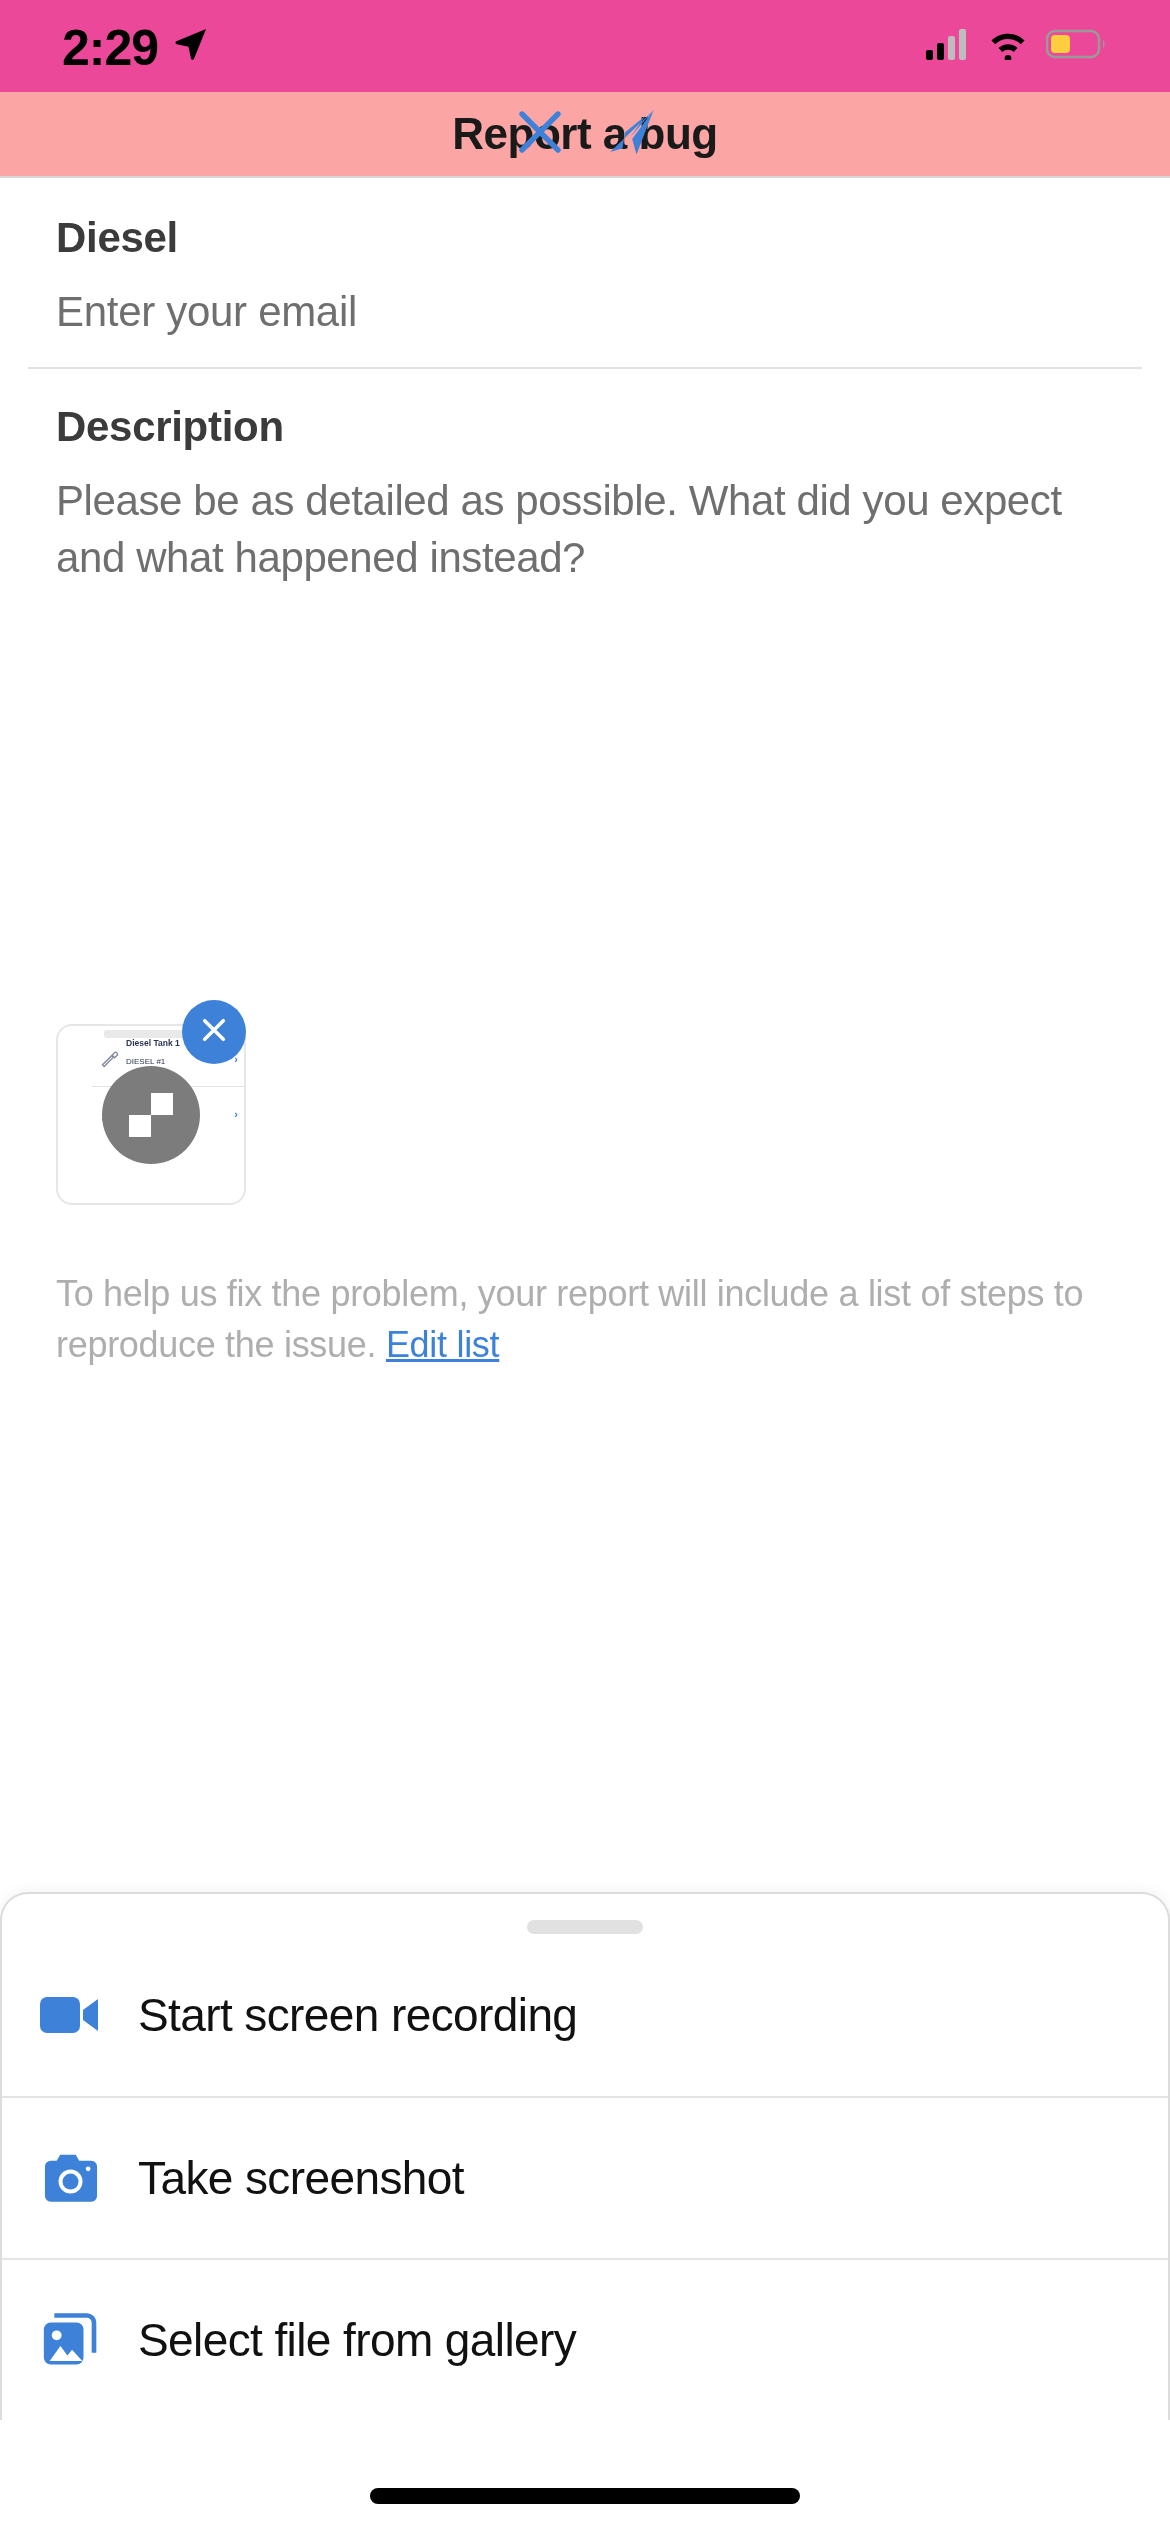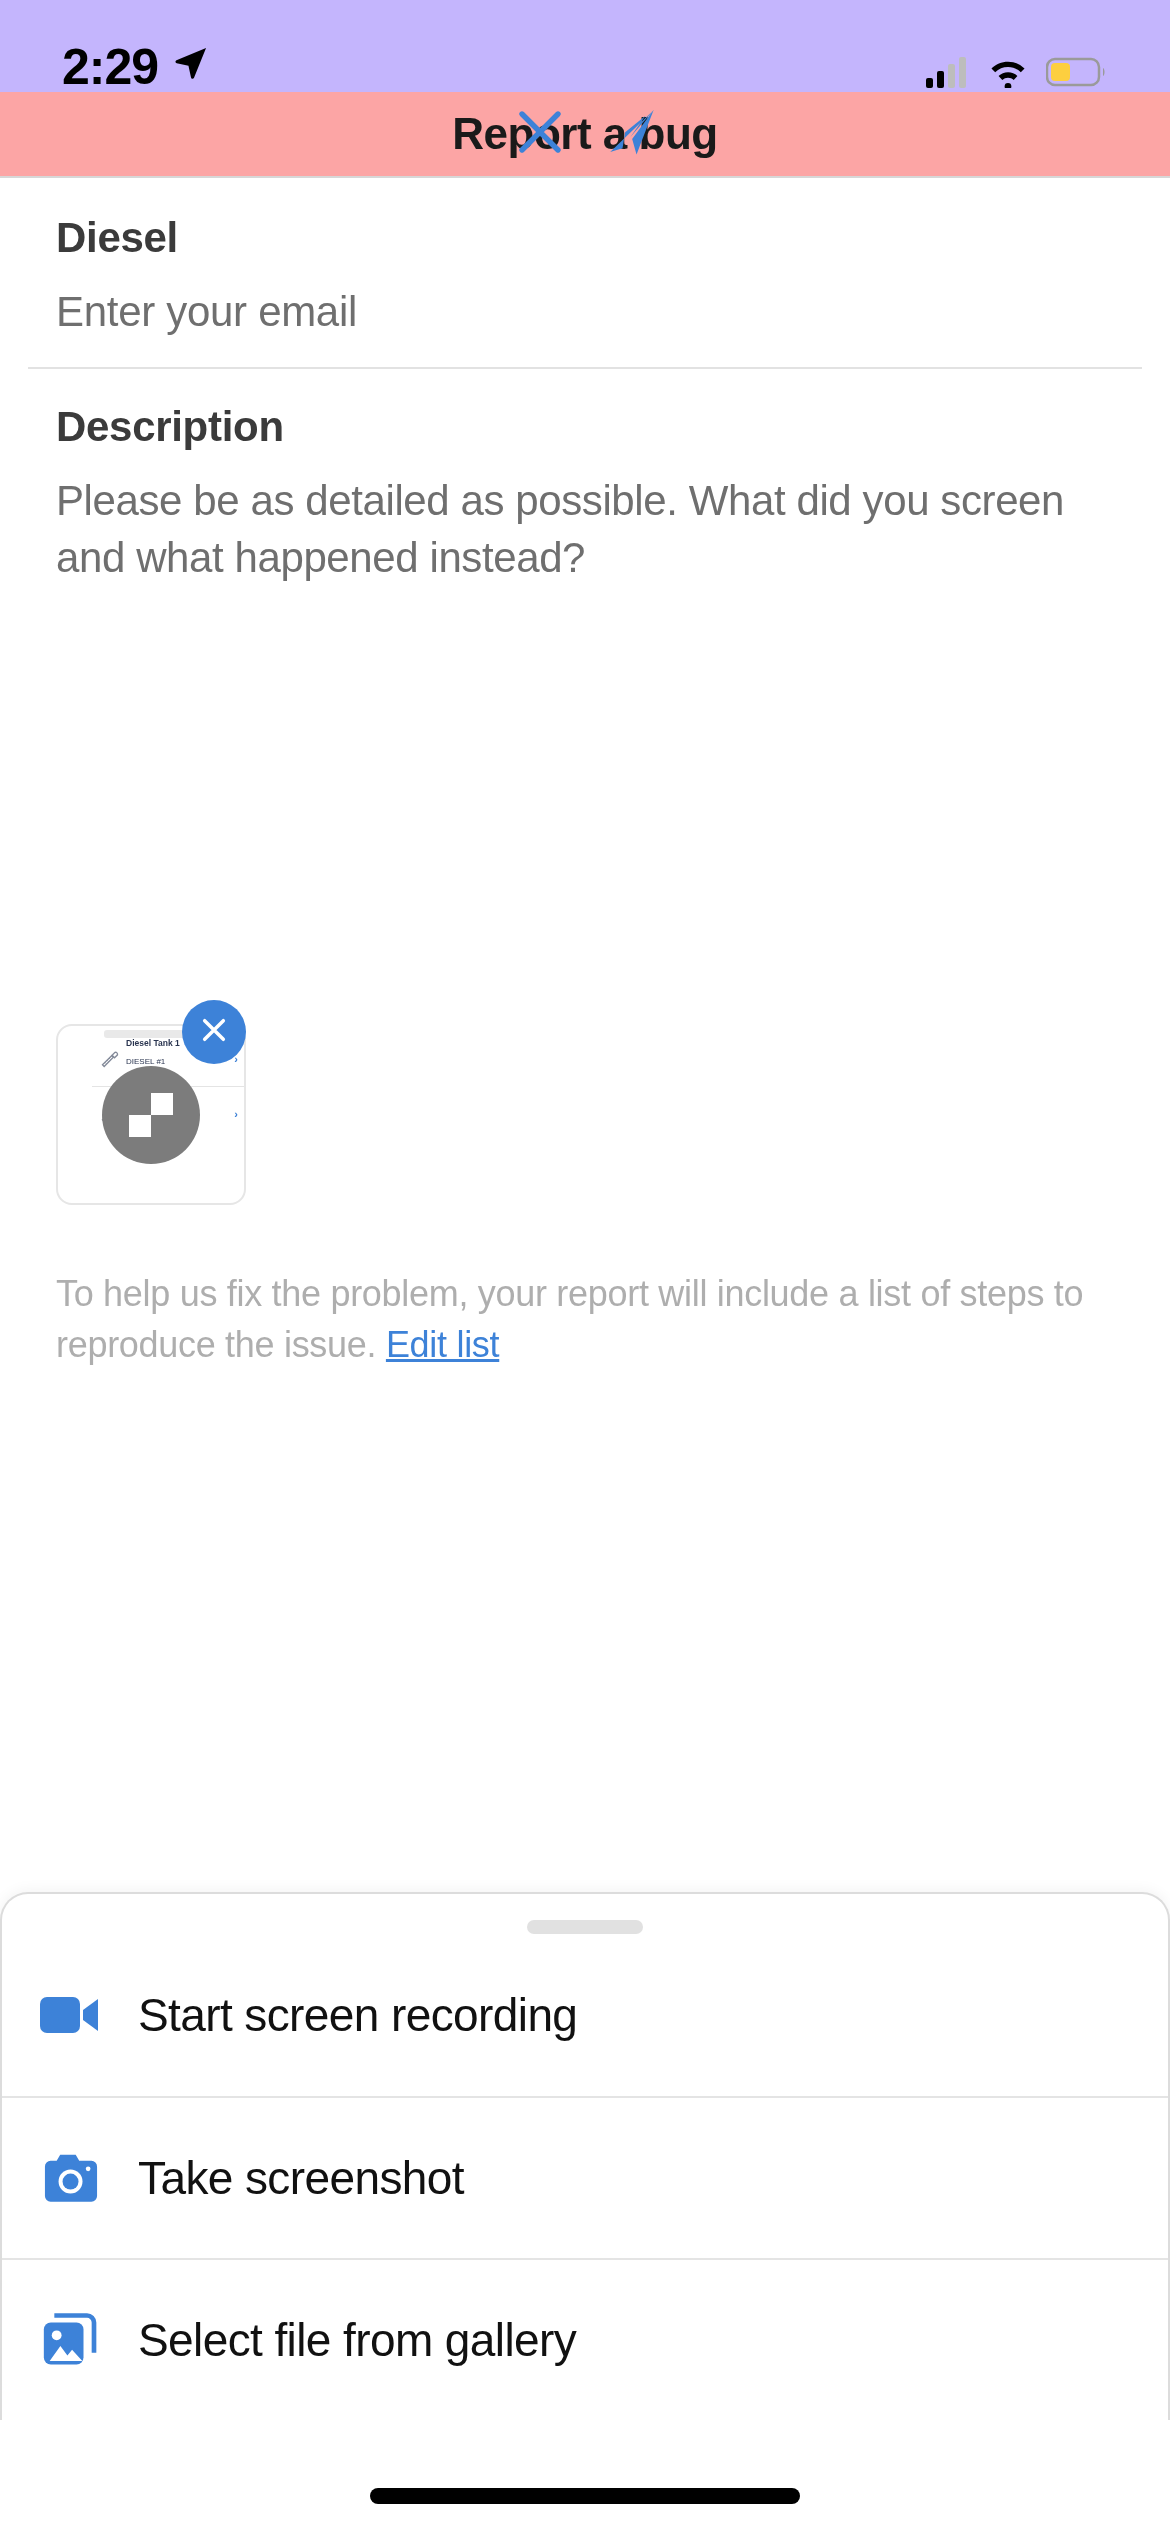"2:29" .status-bar { align-items: flex-end -> center; background: #c4b5fd -> #ec4899 }
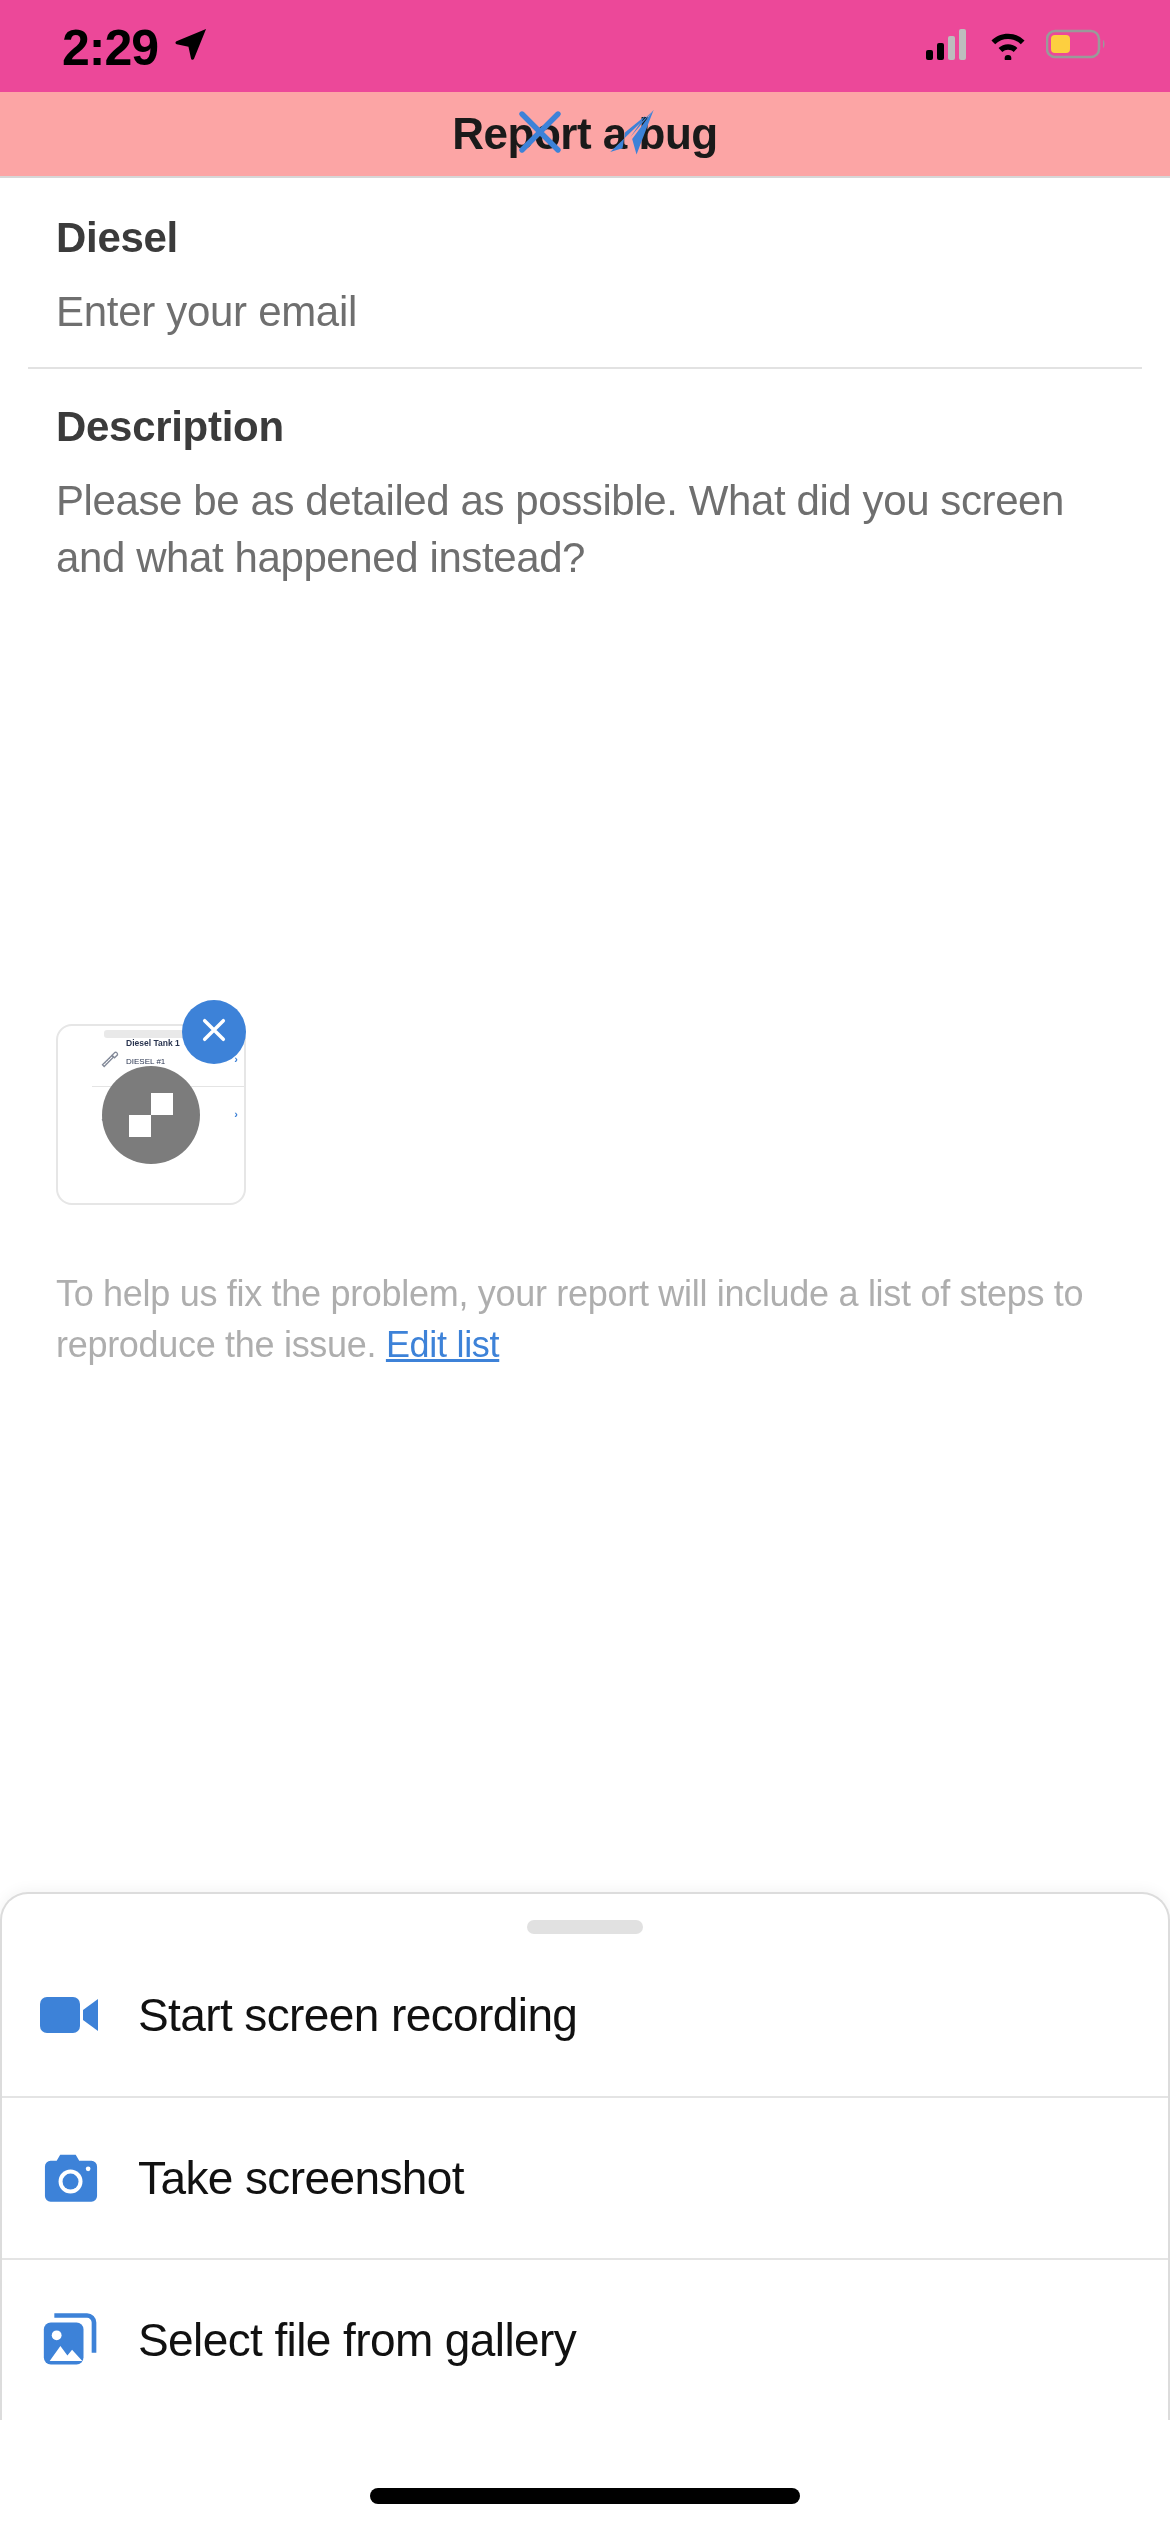"Please be as detailed as" div.desc-placeholder { text: screen -> expect }
